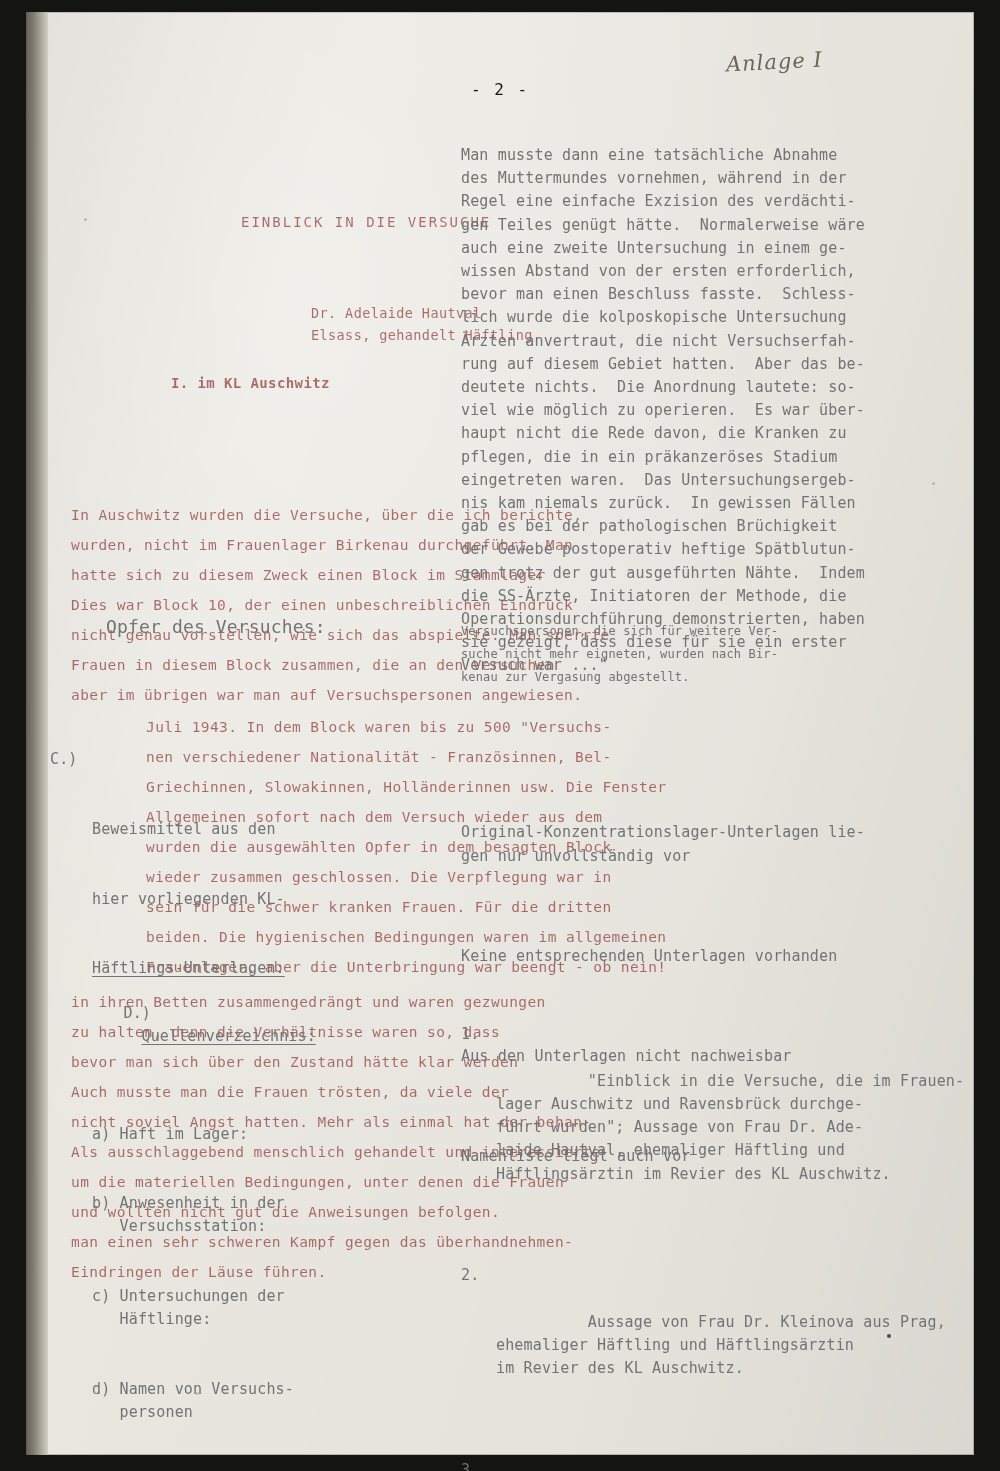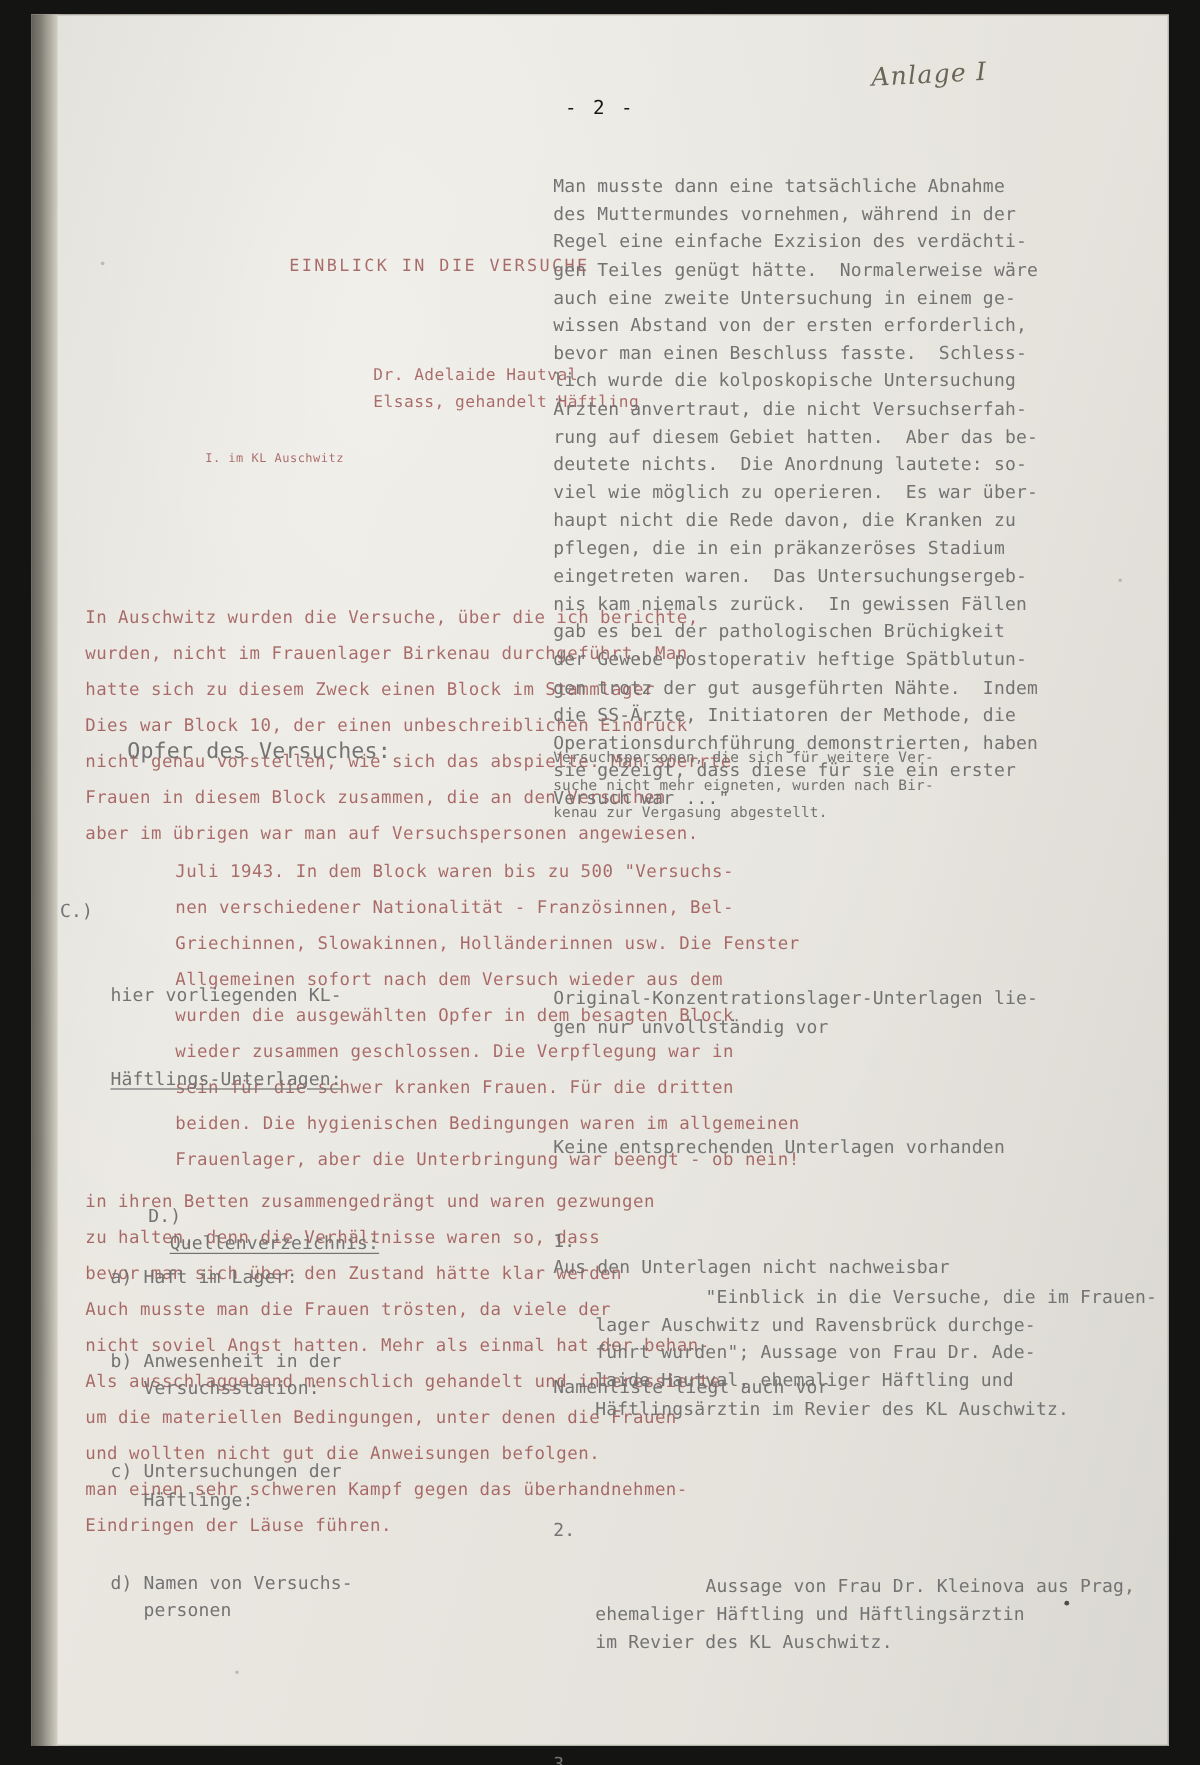"I. im KL Auschwitz" div.ghost { font-size: 10px -> 14px; font-weight: none -> bold }
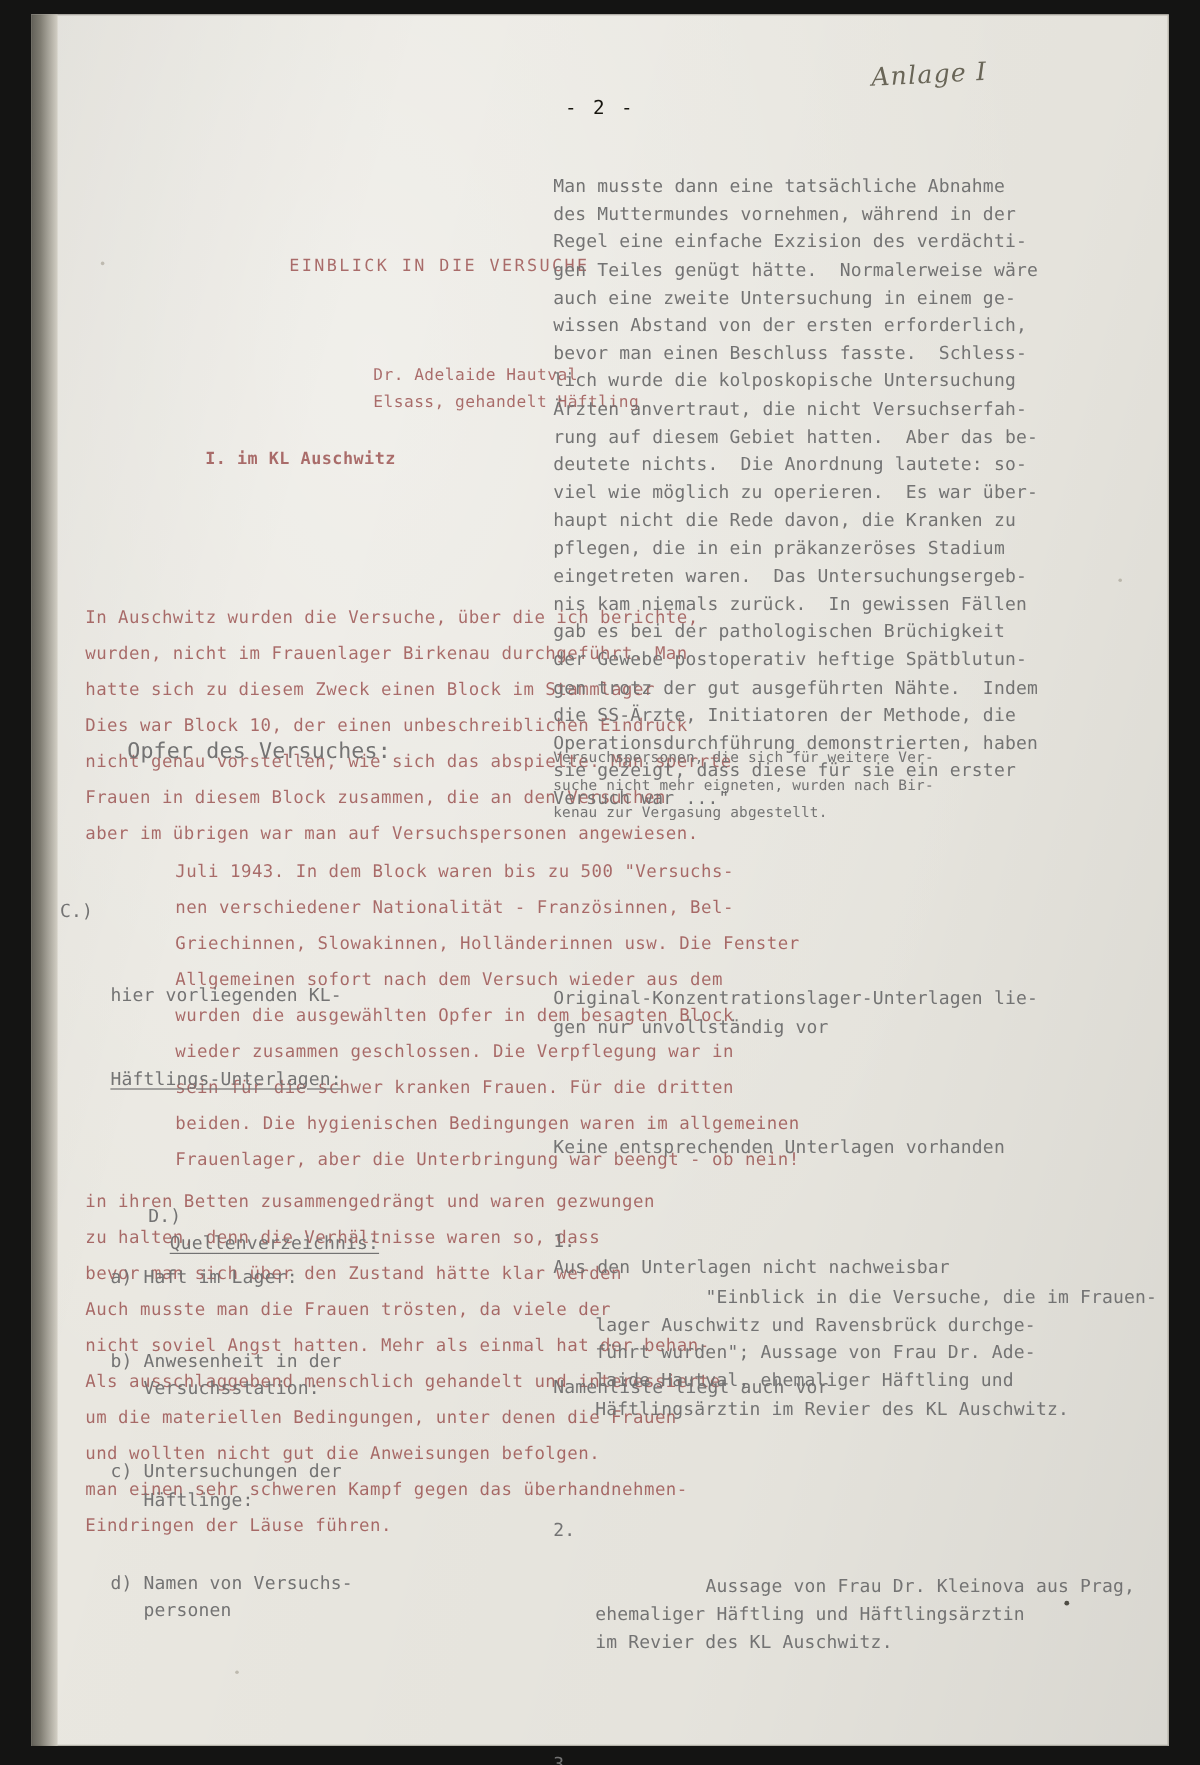"Beweismittel aus den" span { html: none -> <span>Beweismittel aus den</span> }
